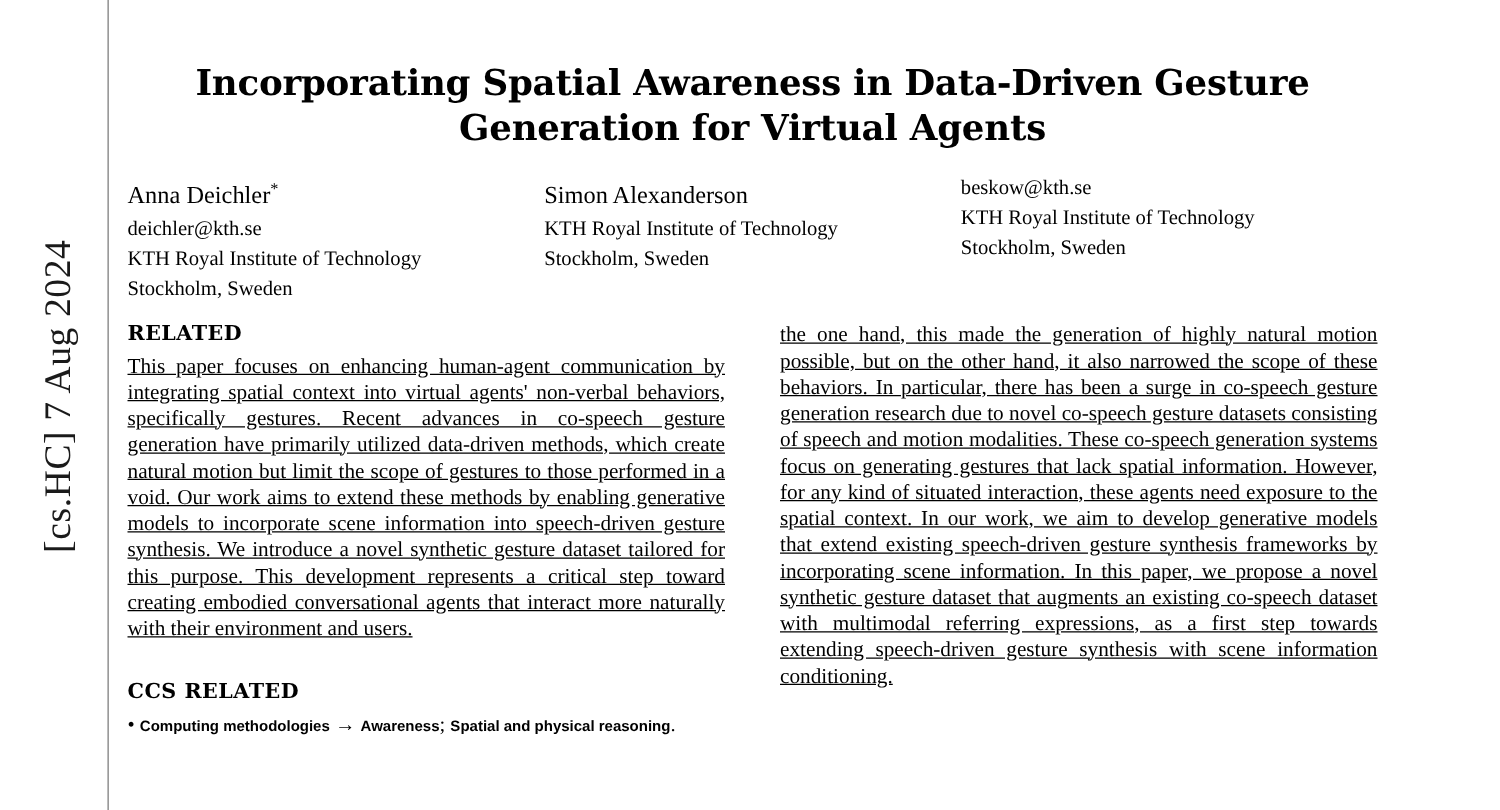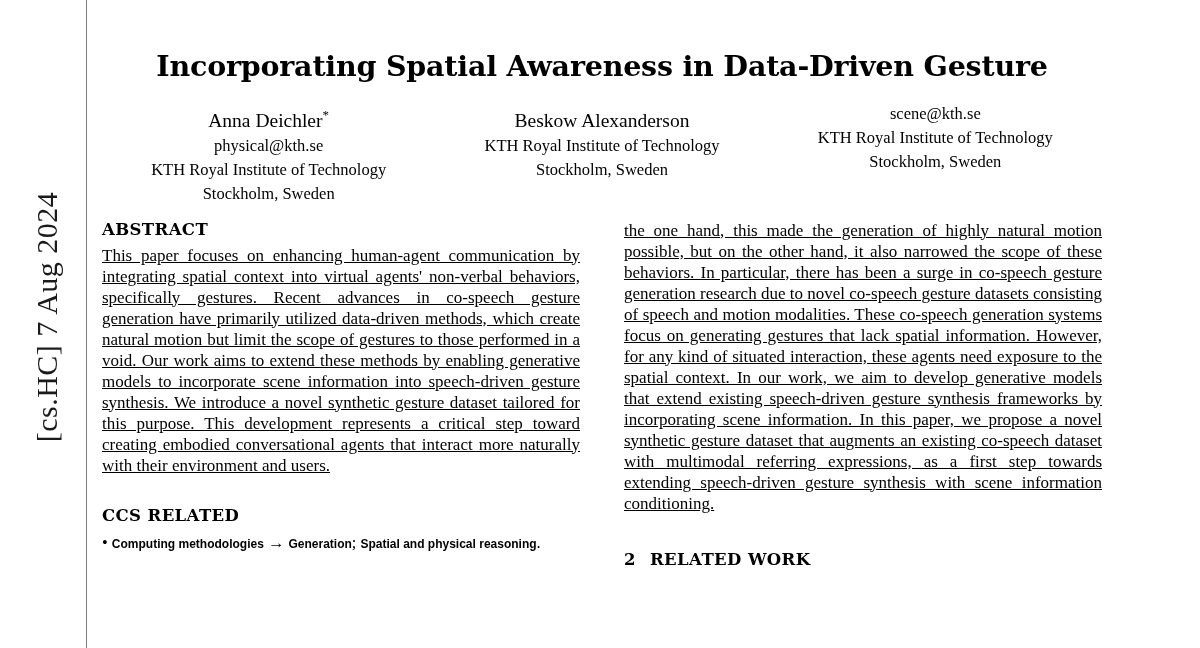"Generation for Virtual Agents" span.l2 { html: none -> <span>Generation for Virtual Agents</span> }
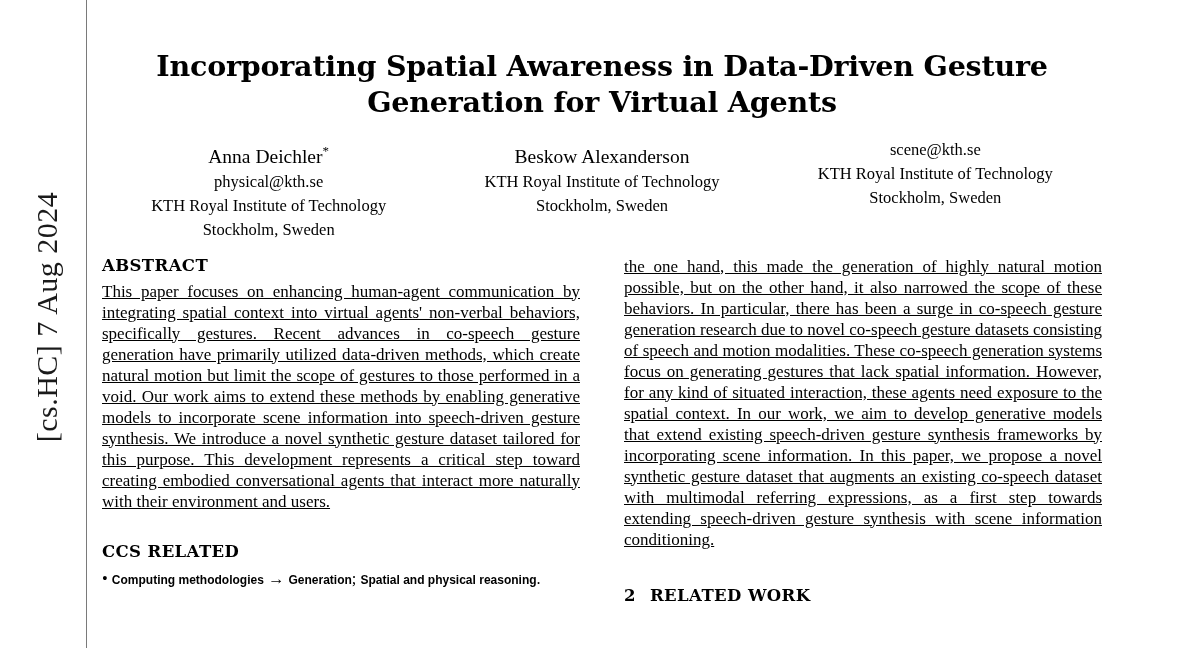"Anna Deichler*" .author { text-align: center -> none }
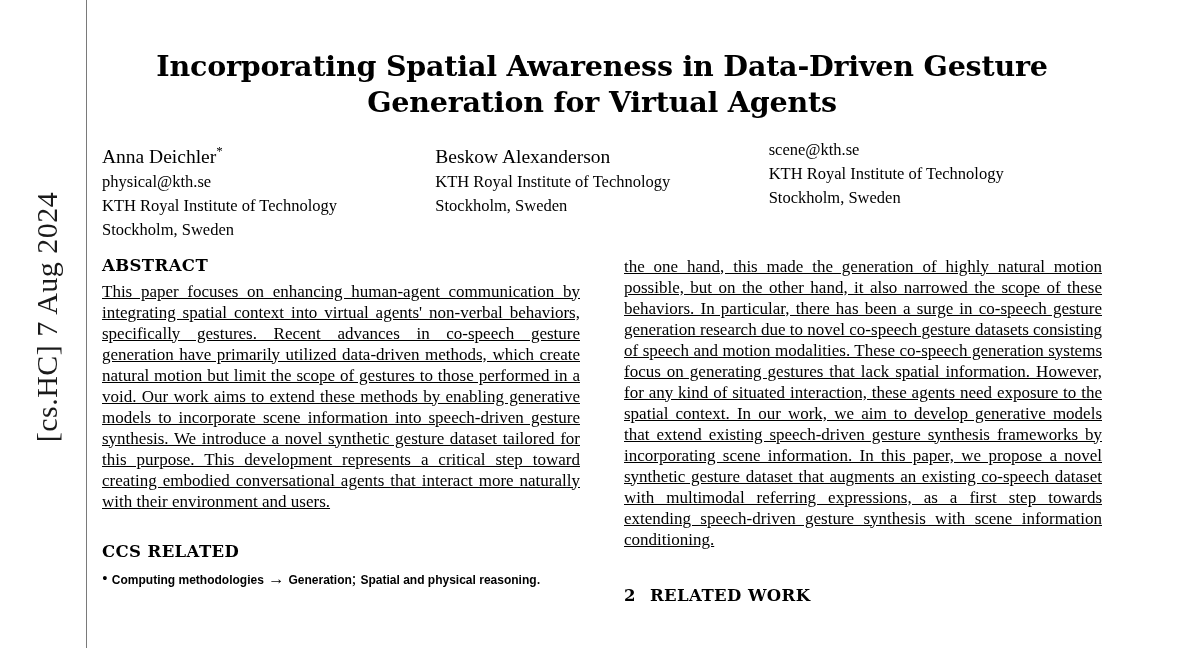"Beskow Alexanderson" span { text: Beskow -> Simon }
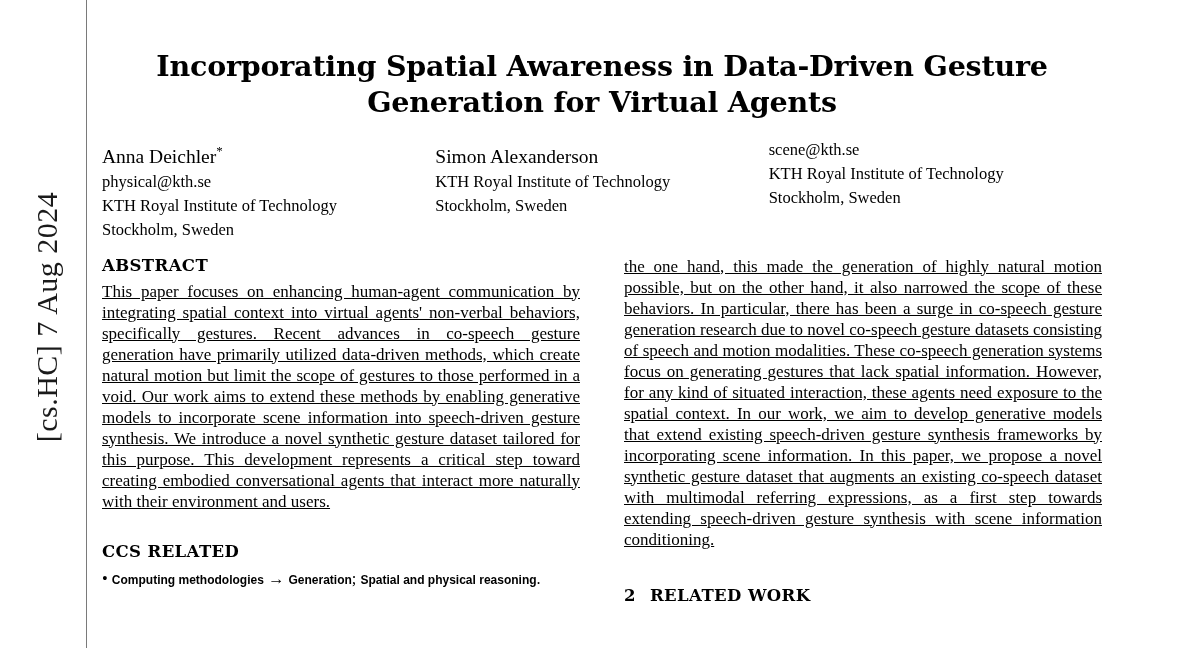"scene@kth.se" div.email { text: scene@kth.se -> beskow@kth.se }
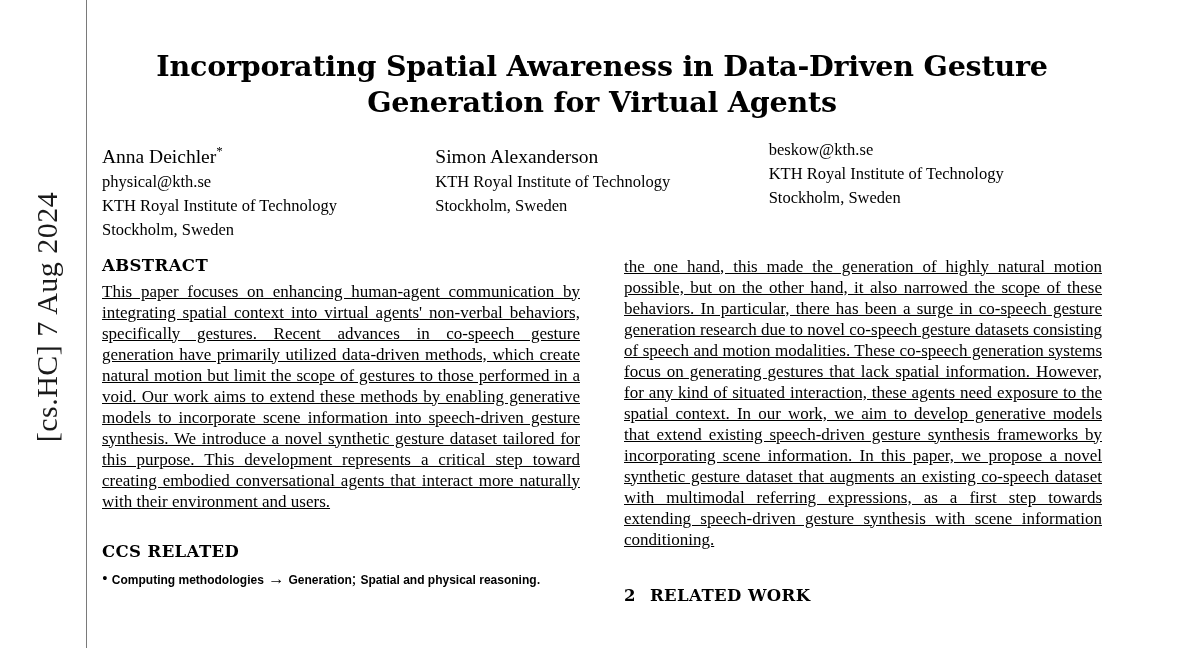"physical@kth.se" div.email { text: physical@kth.se -> deichler@kth.se }
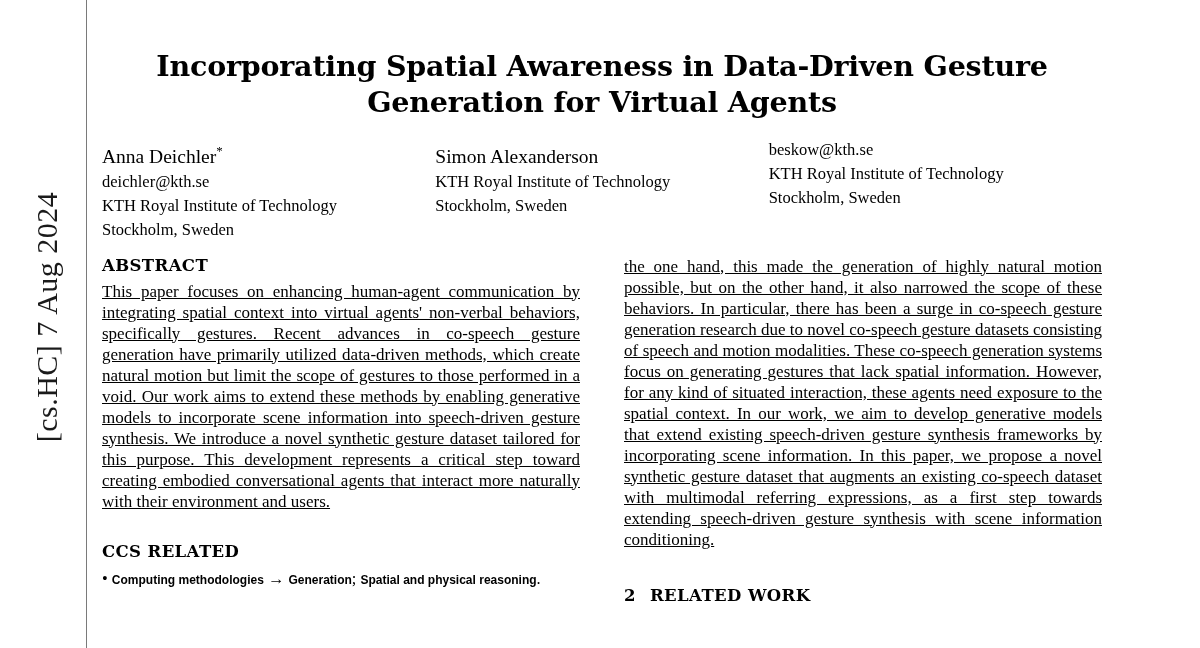"ABSTRACT" div.sec-head { text: ABSTRACT -> RELATED }
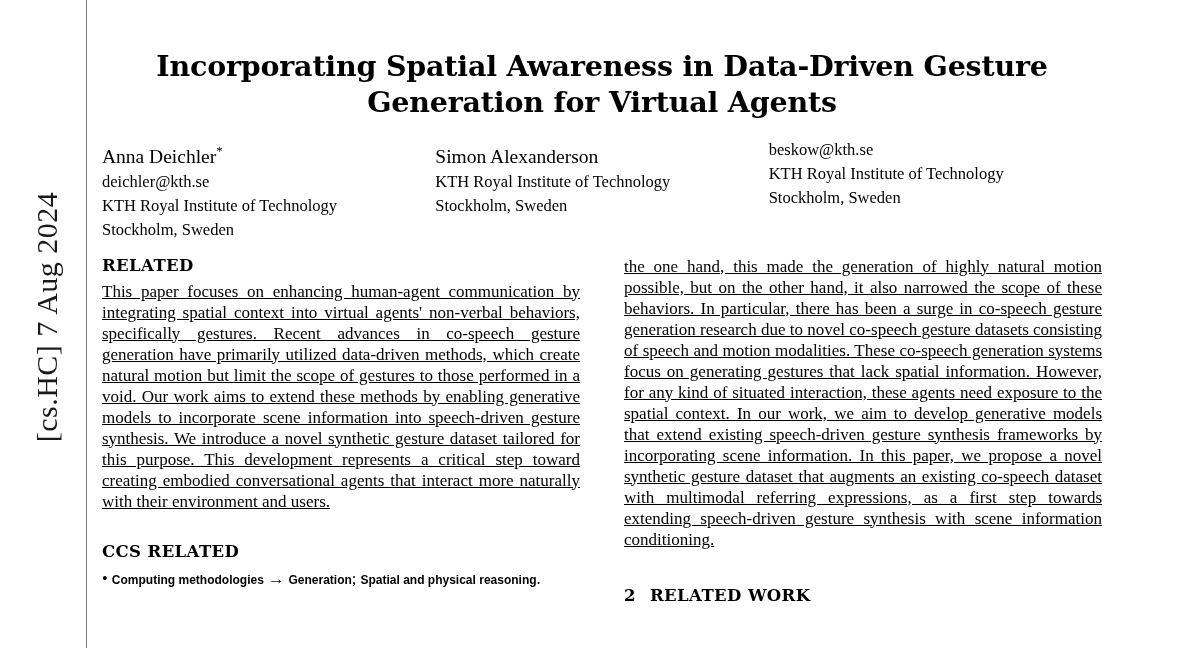"Generation" b { text: Generation -> Awareness }
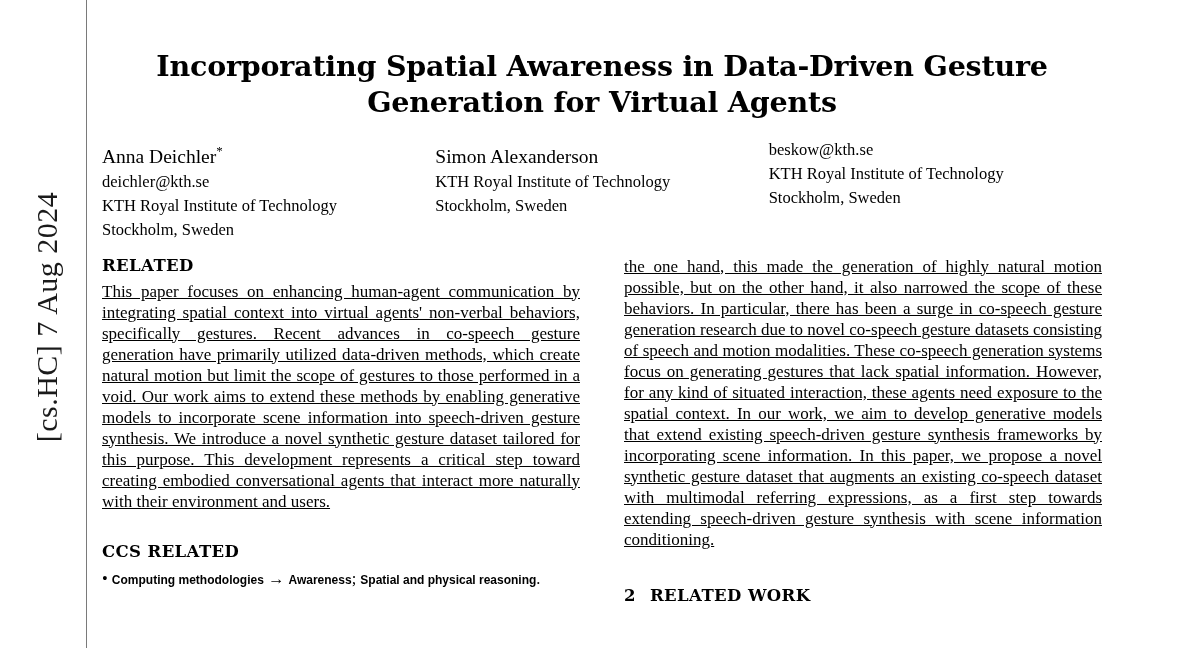"2 RELATED WORK" div.sec-head-num { html: <div><span>2</span><span>RELATED WORK</span></div> -> none }
